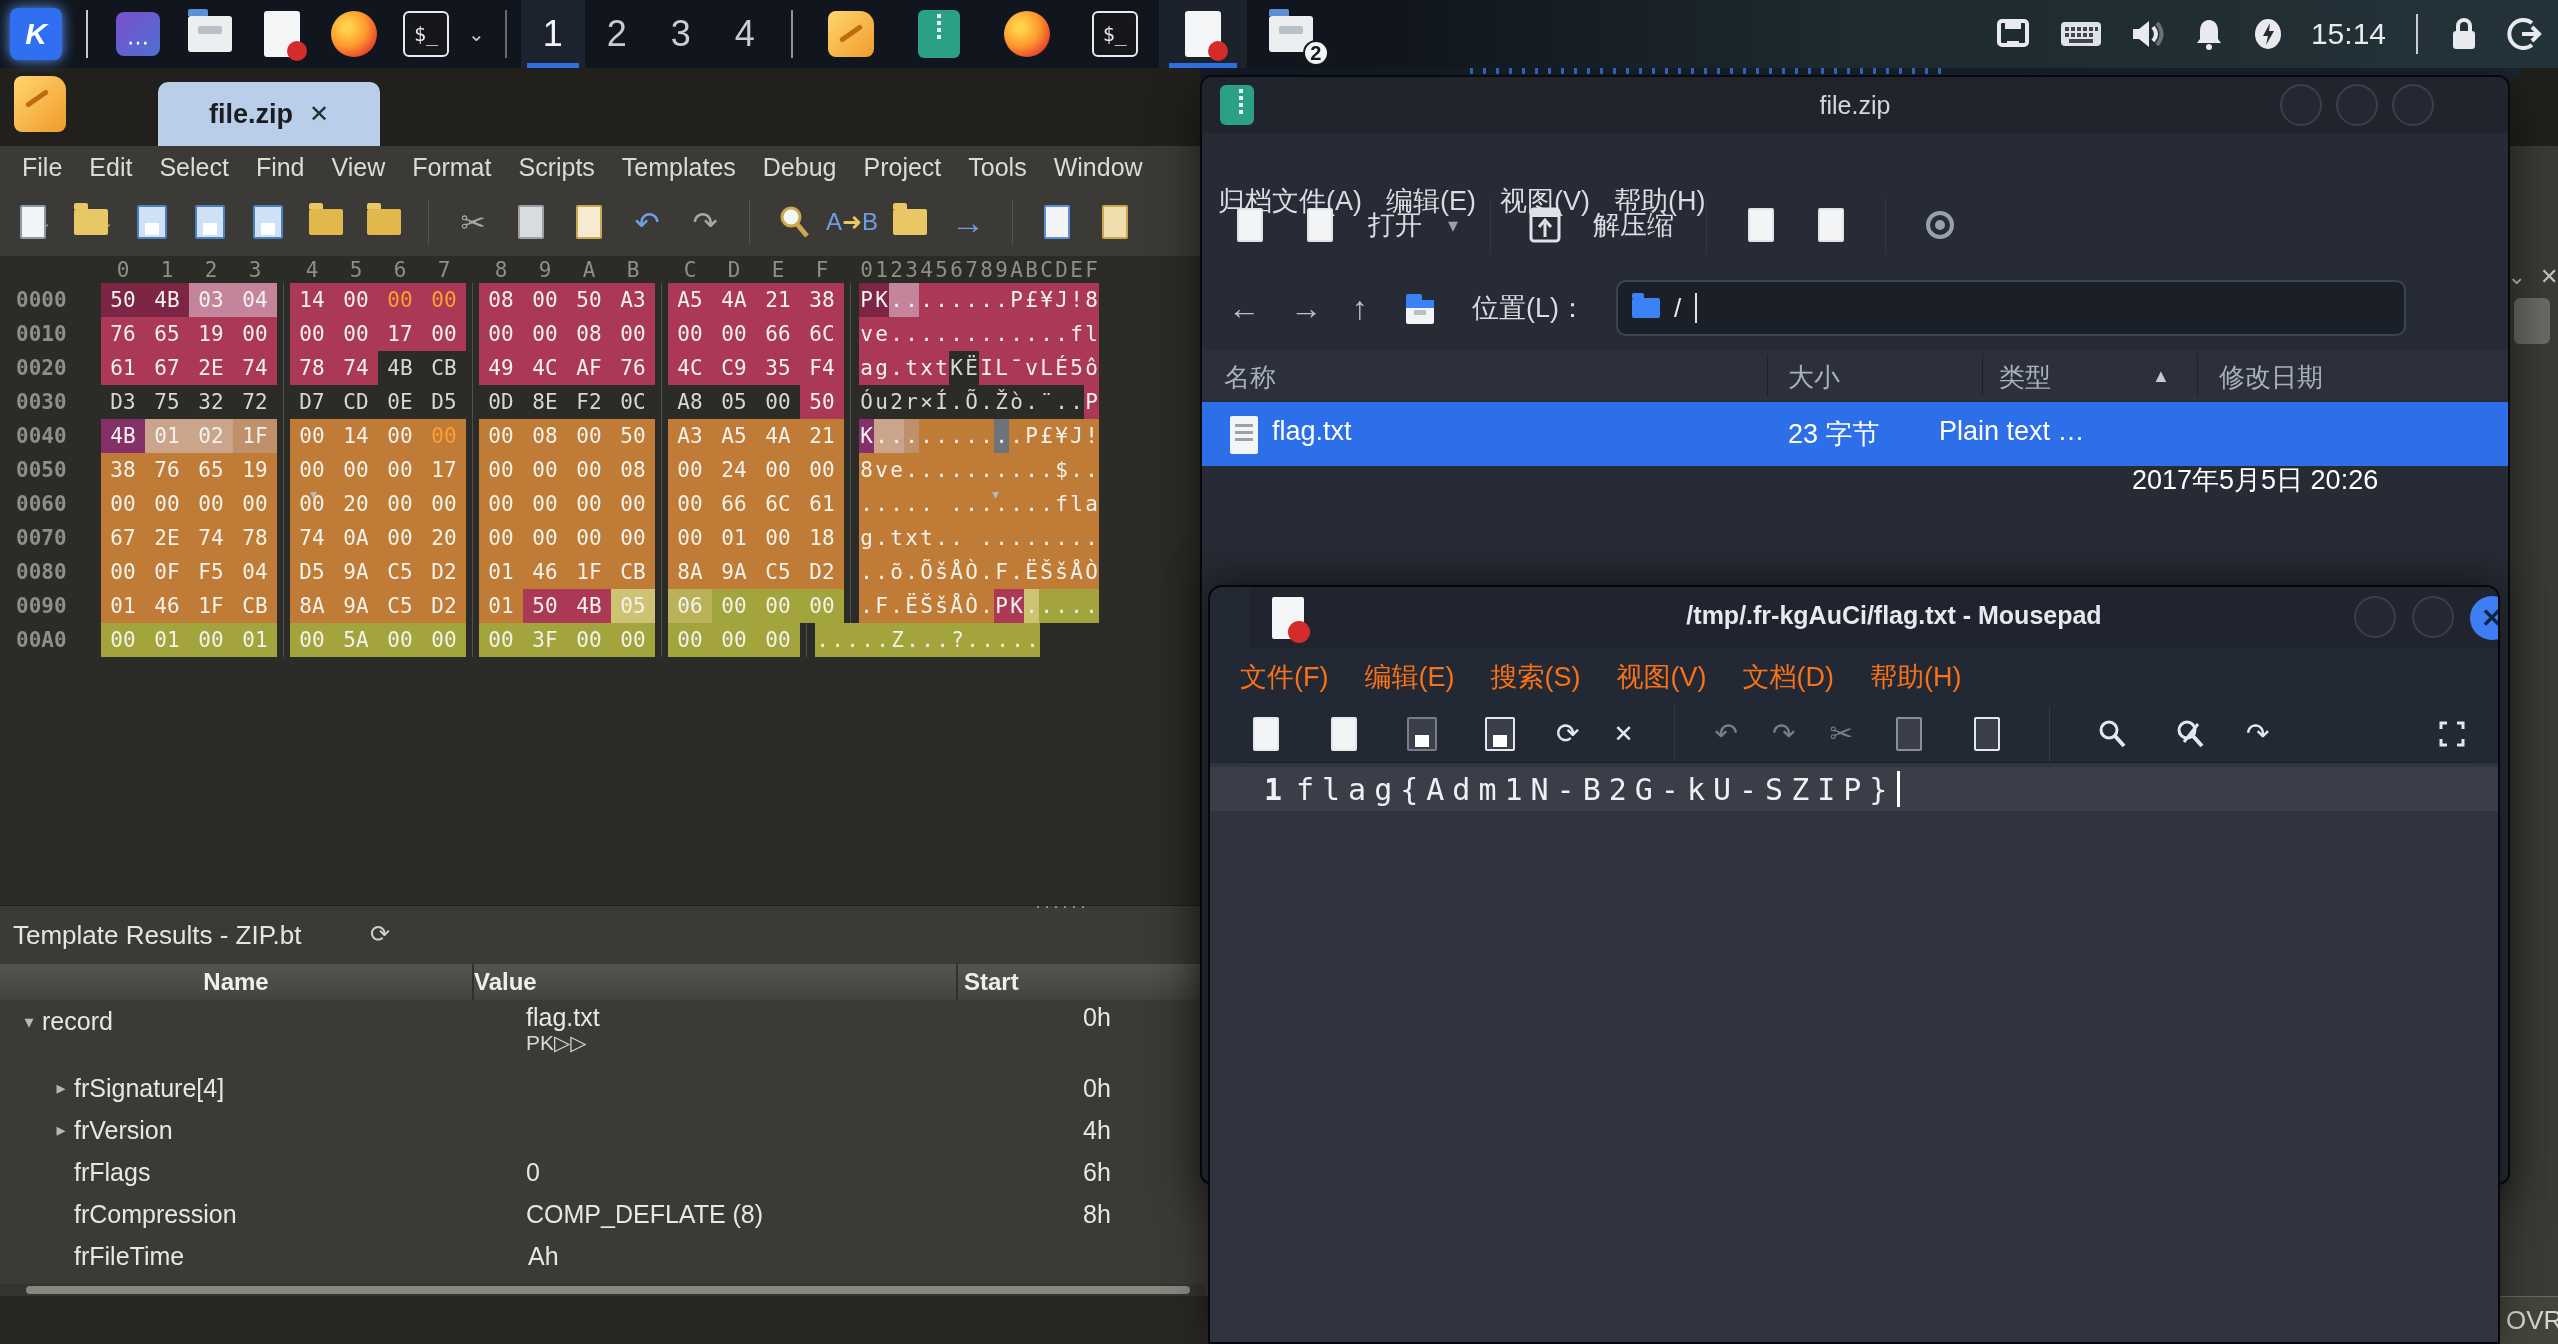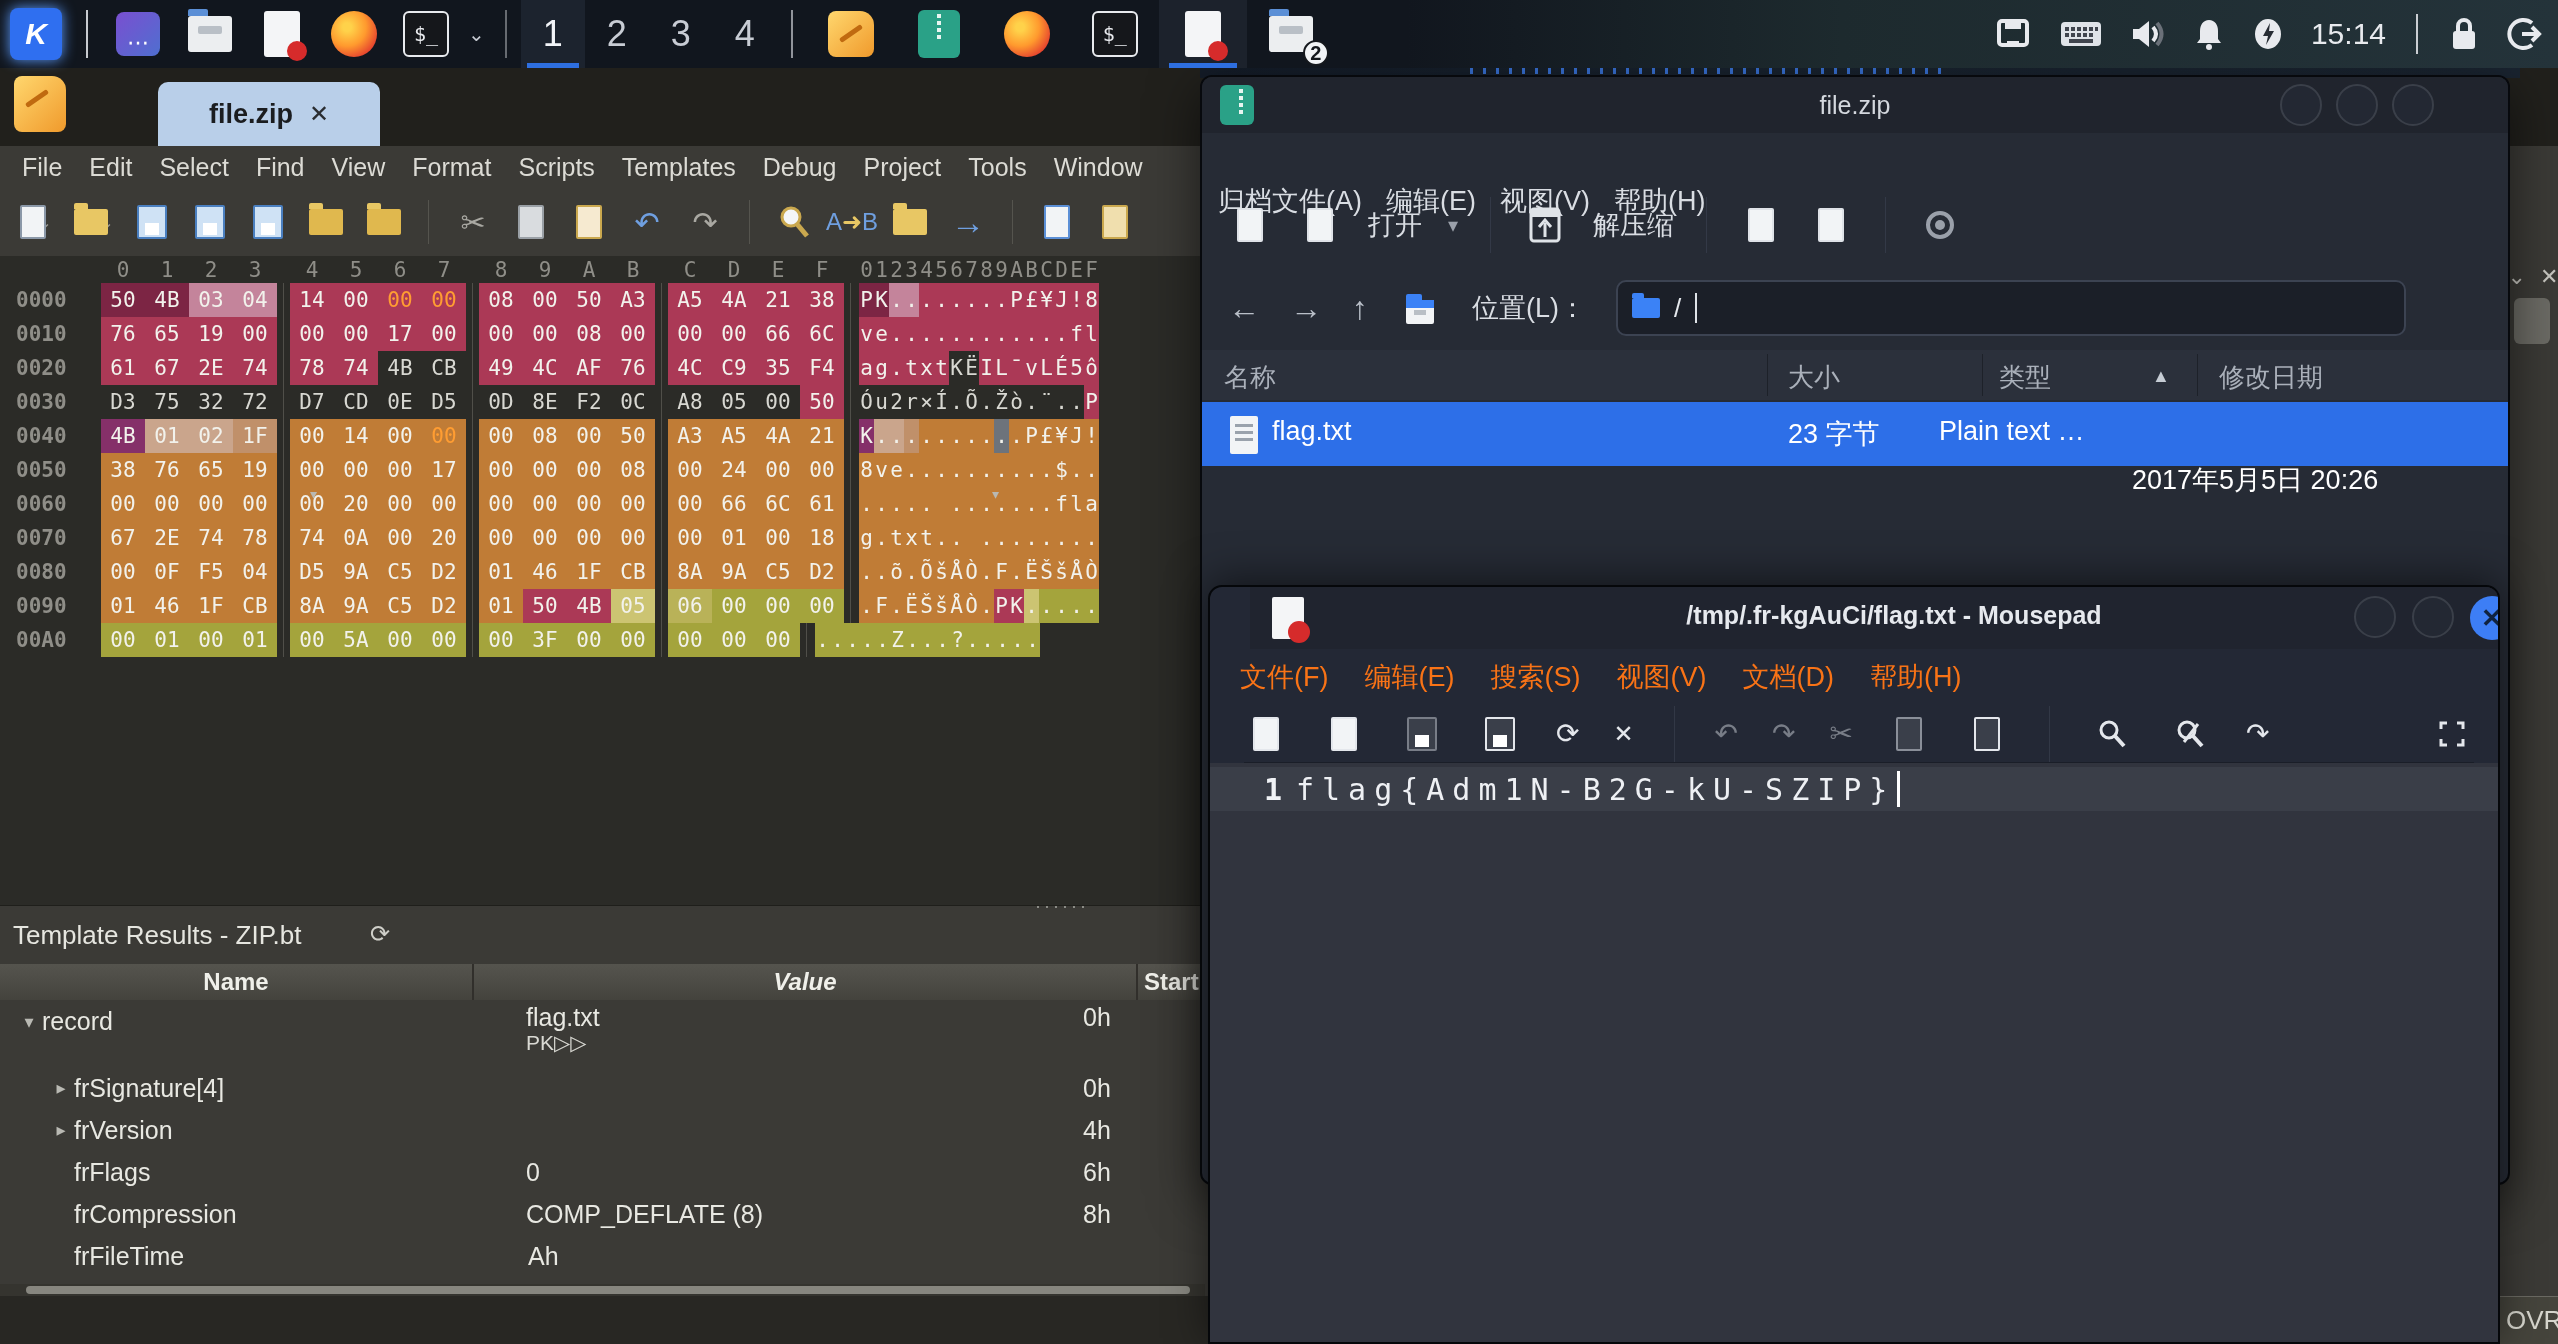"Value" .thead .c2 { font-style: italic -> none; text-align: center -> none; width: 664px -> 484px }
